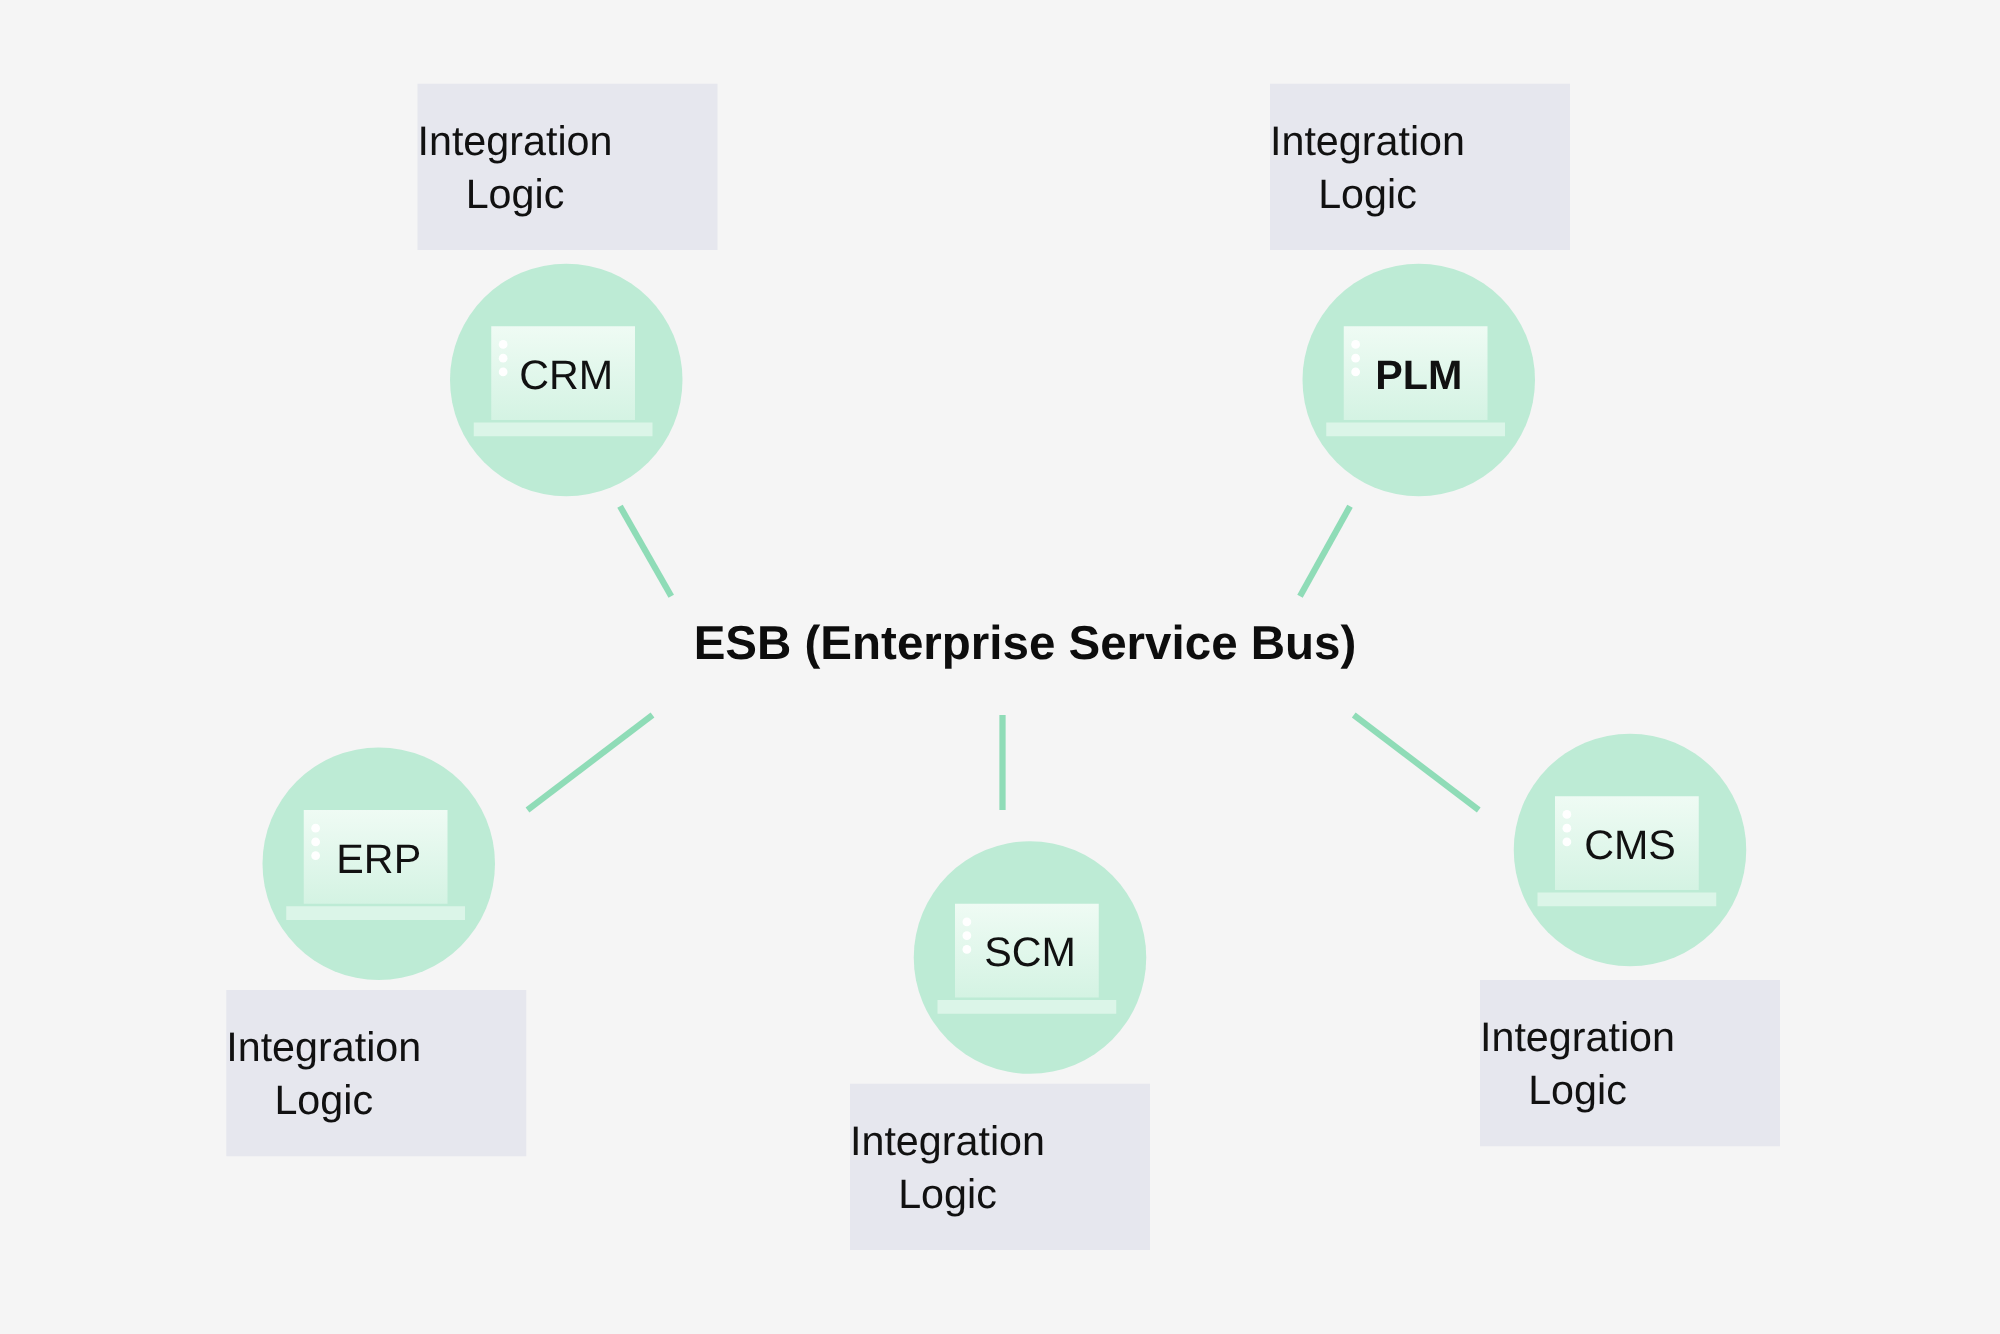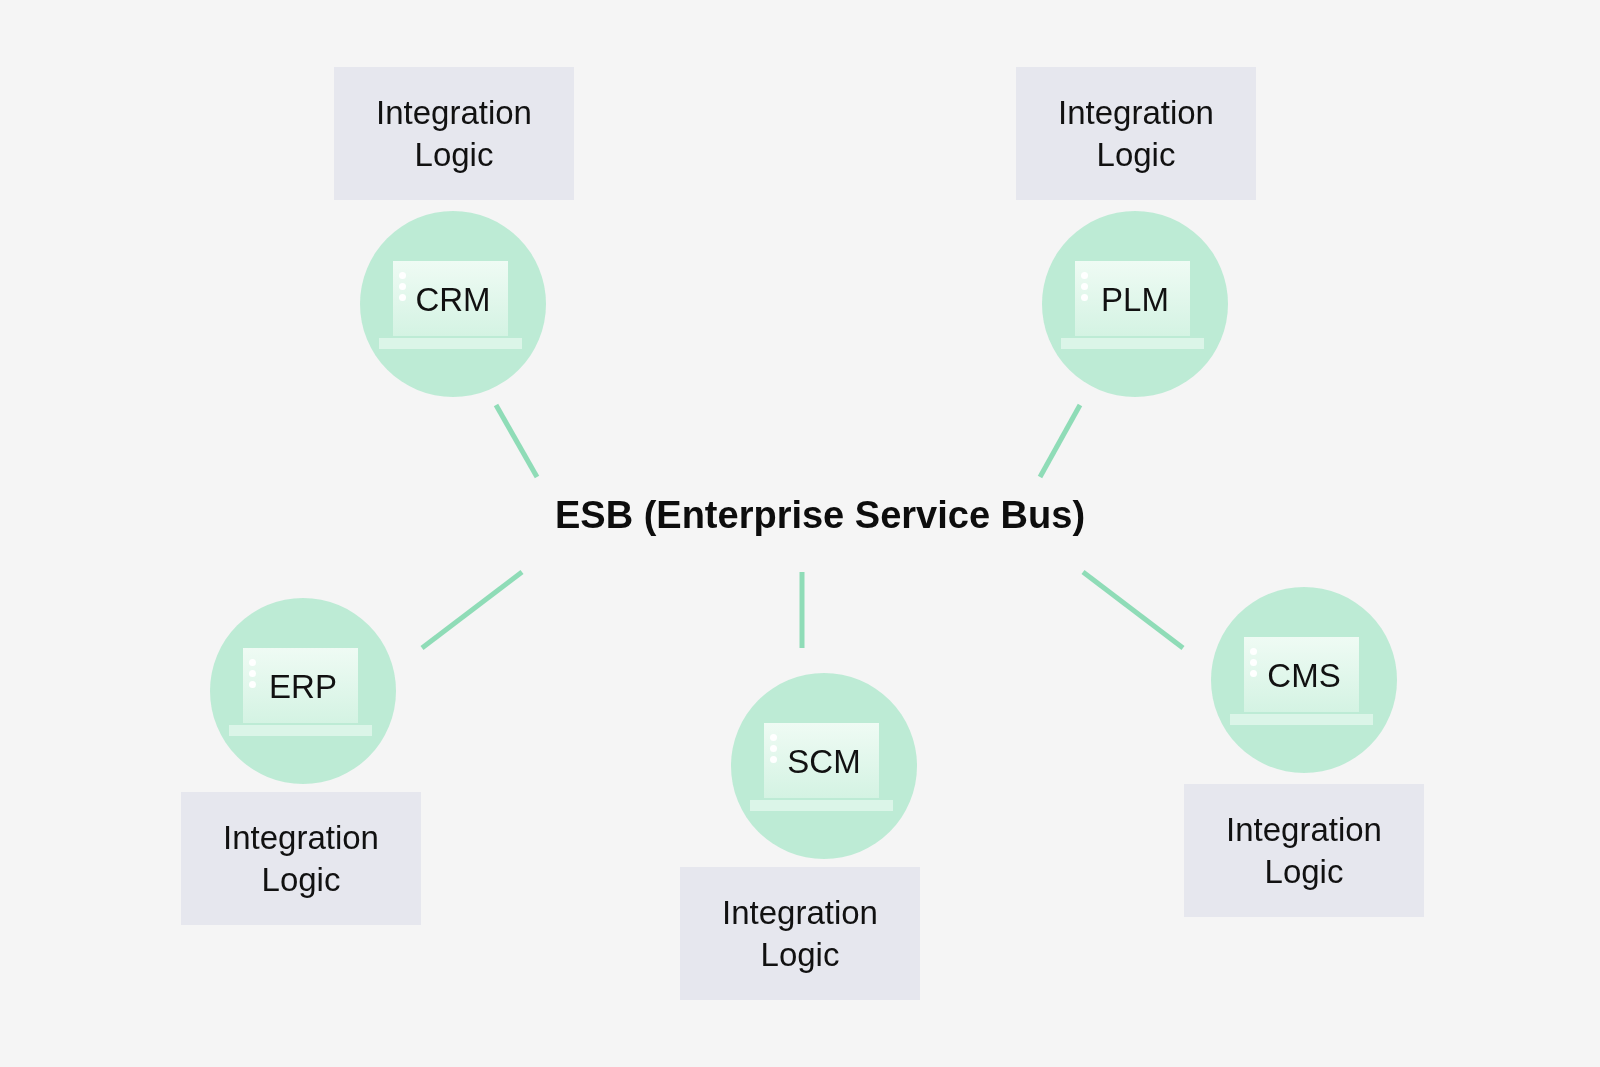"Integration" .logic-box { justify-content: center -> none }
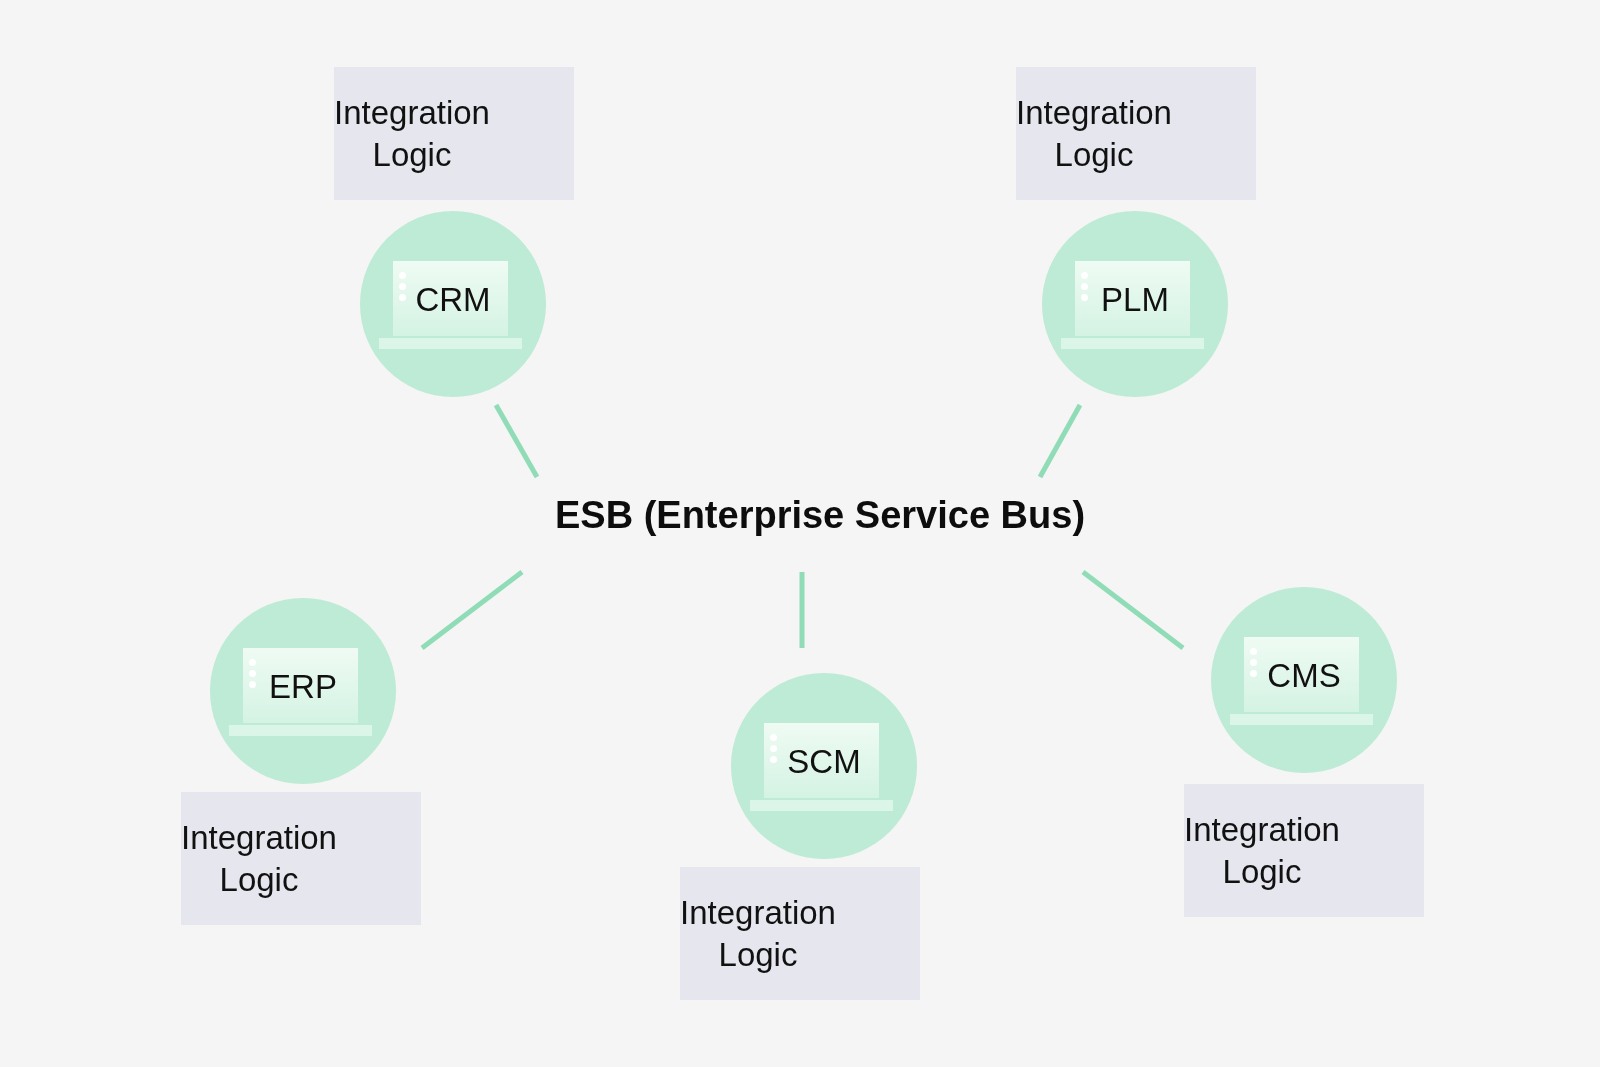"PLM" div.node { font-weight: none -> bold }
